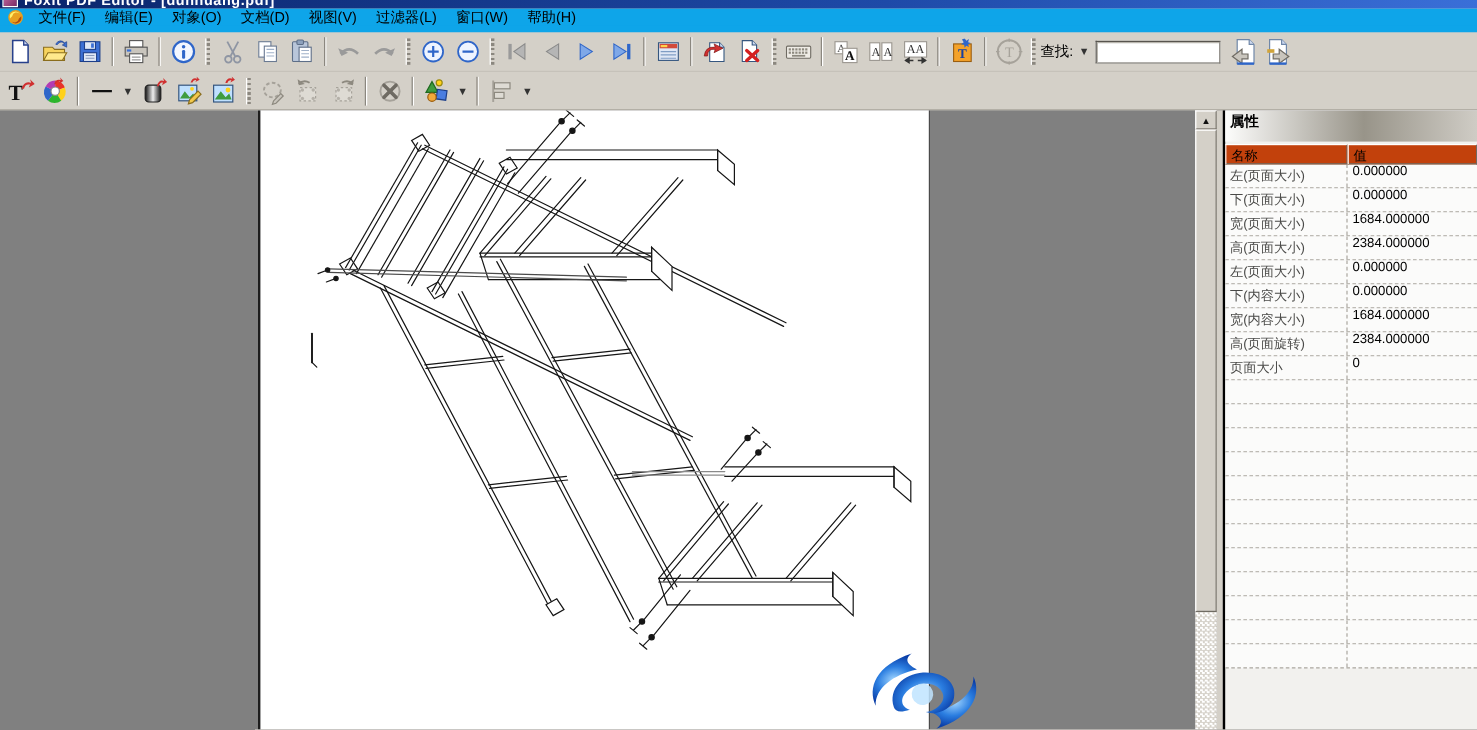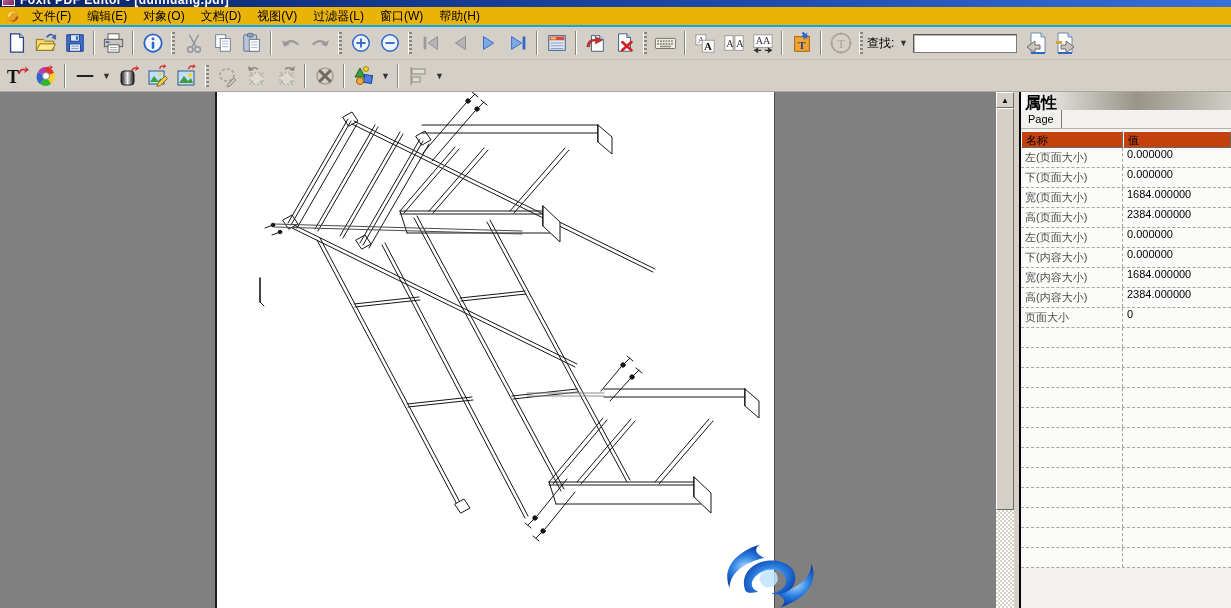"文件(F)" .menubar { background: #eab308 -> #0ea5e9; border-bottom: 2px solid #0ea5e9 -> 6px solid #0ea5e9 }
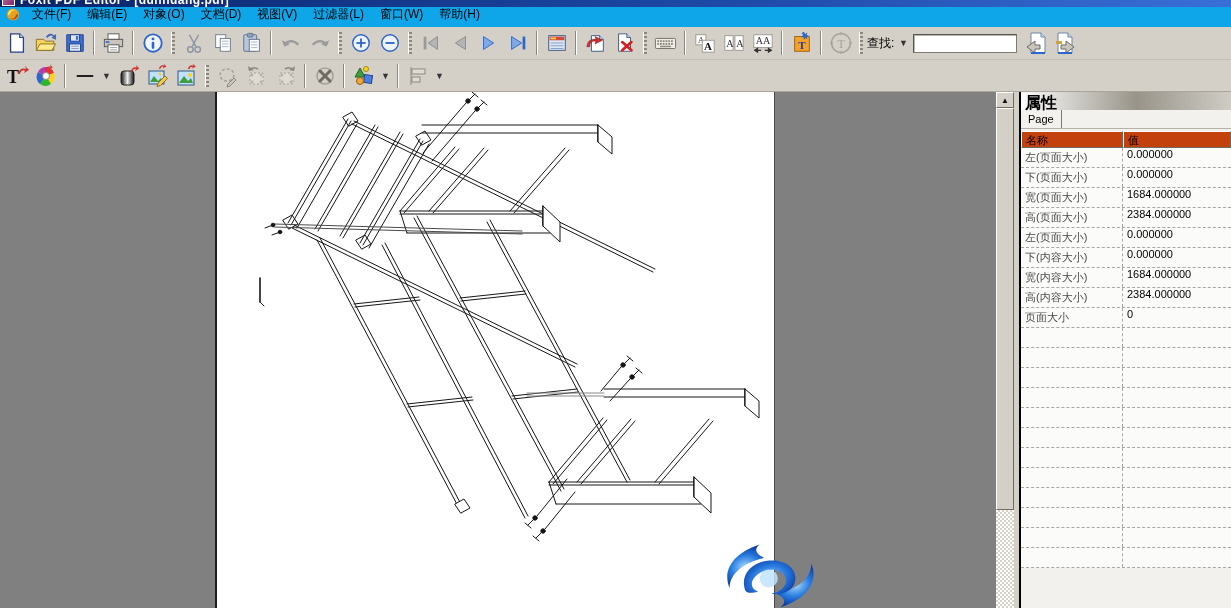"属性" .ptitle { font-size: 16px -> 12px; height: 18px -> 26px }
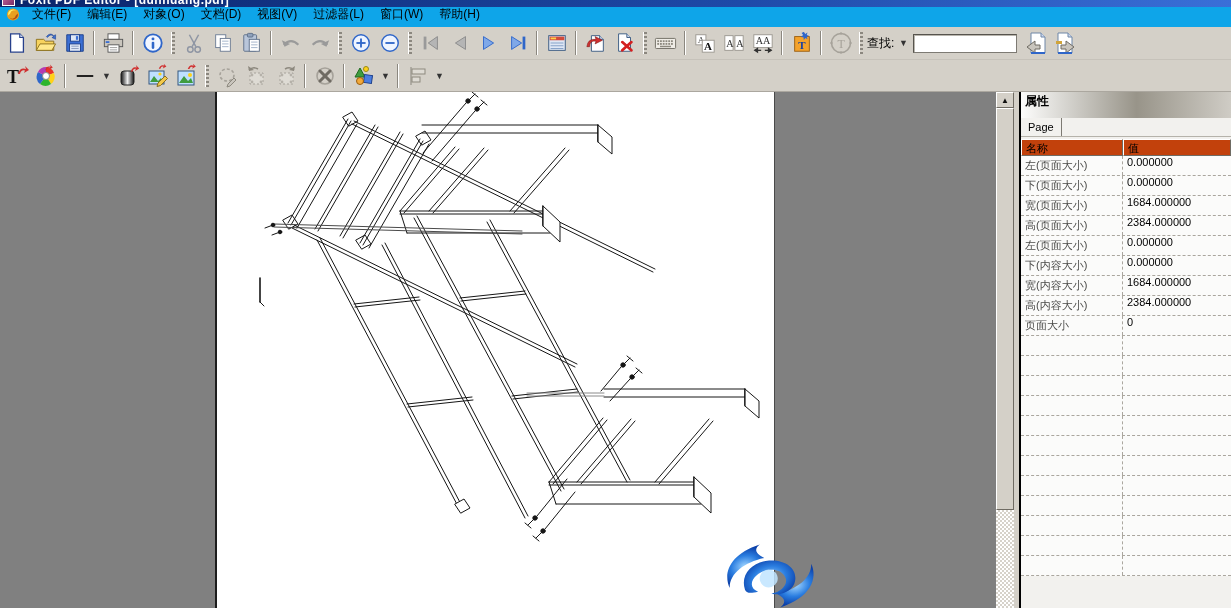"Page" div.ptabs { html: <div> <div>Page</div> </div> -> none }
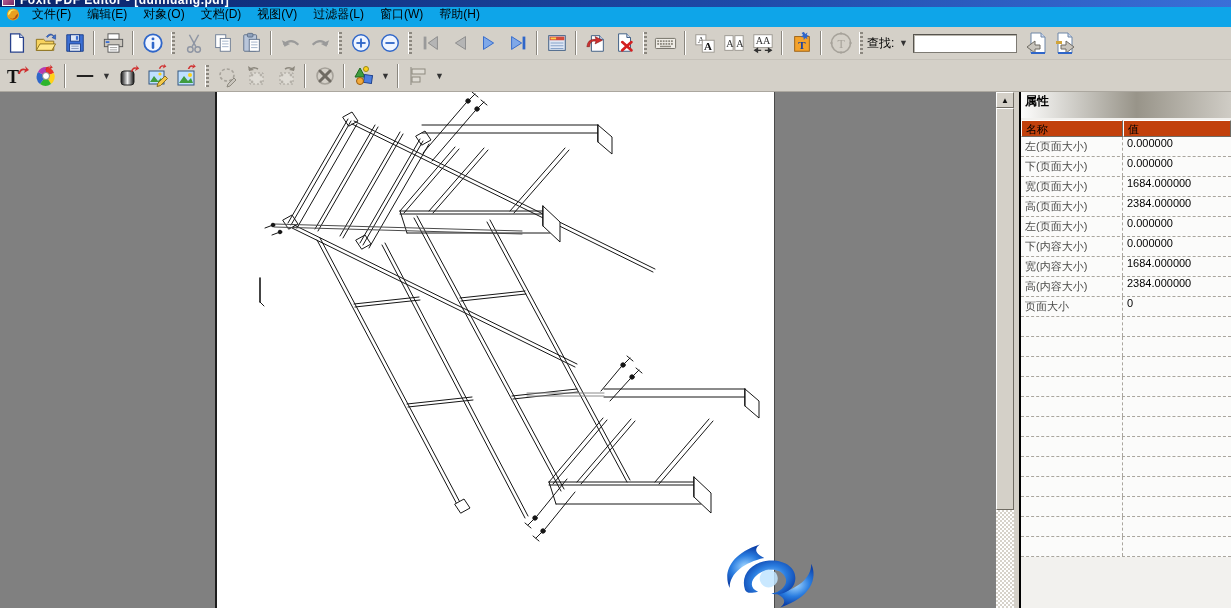"高(内容大小)" div.pname { text: 内容大小 -> 页面旋转 }
